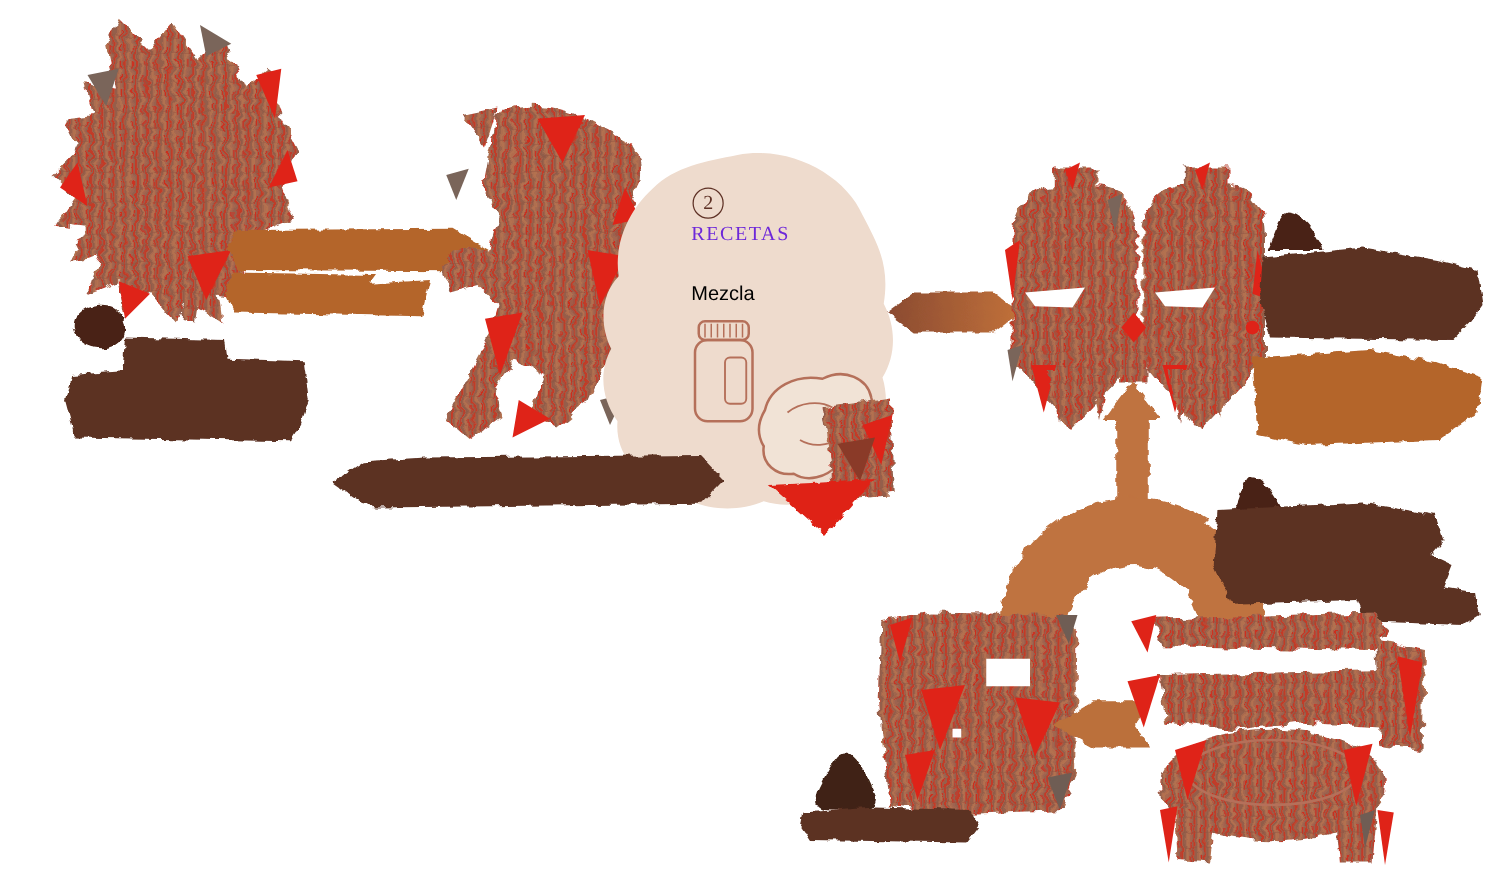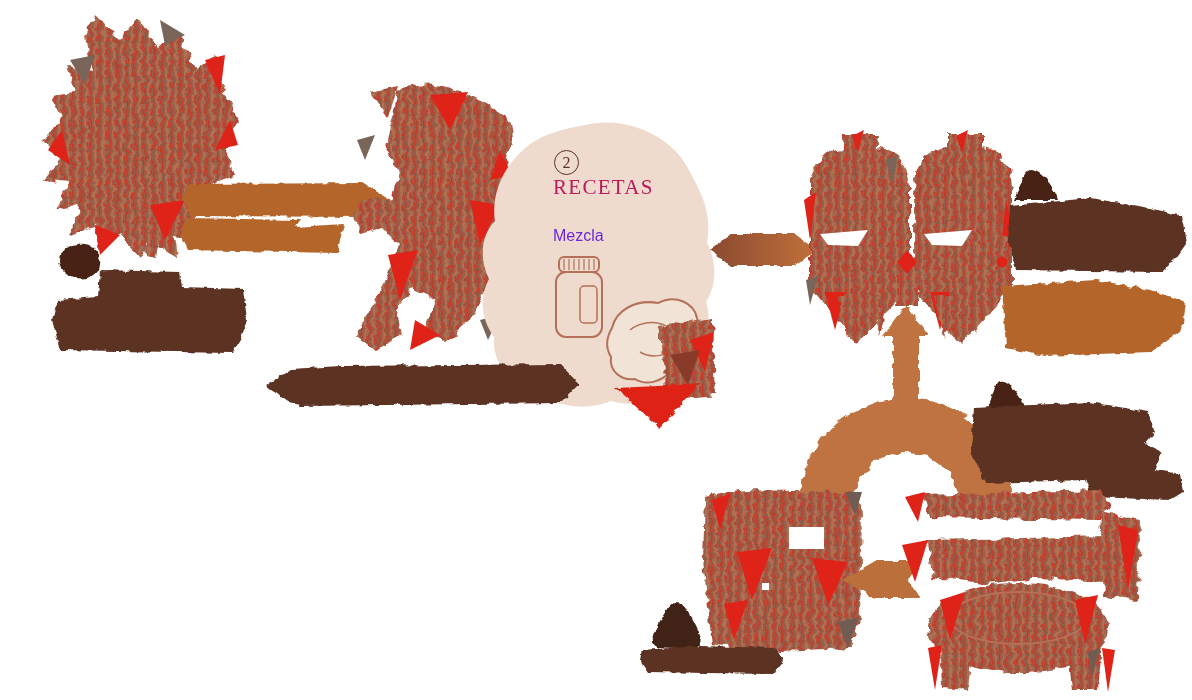"RECETAS" .title { color: #be185d -> #6d28d9; font-size: 21px -> 16px }
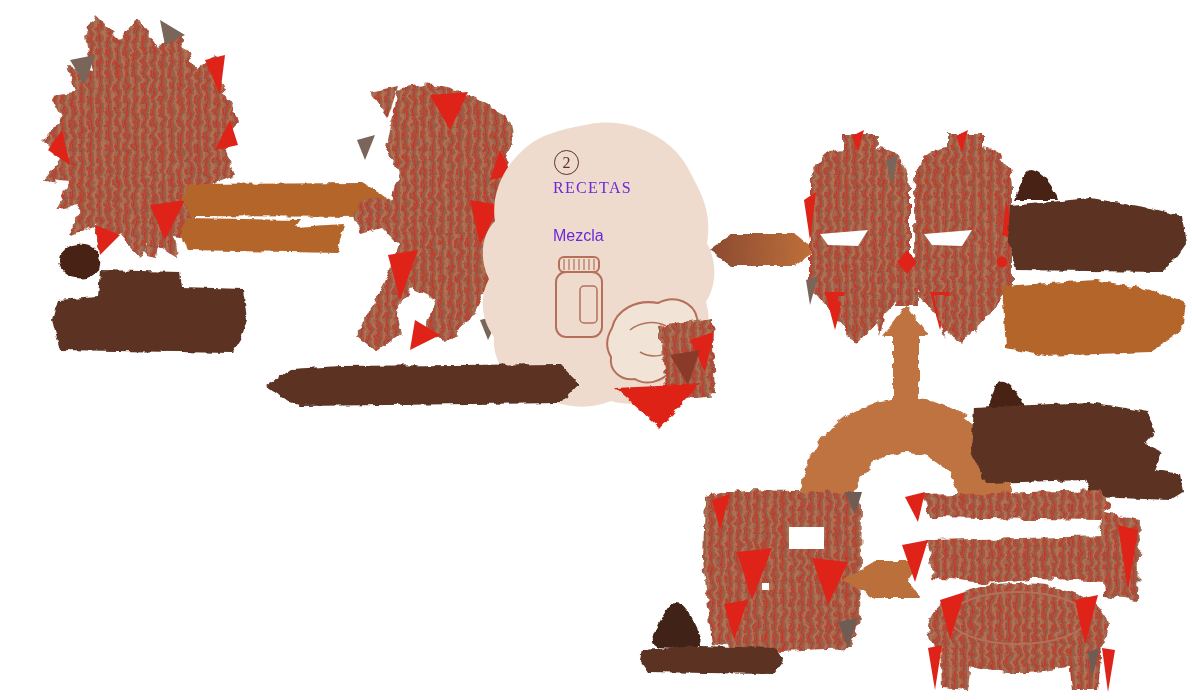"Mezcla" .subtitle { color: #6d28d9 -> #000000 }
